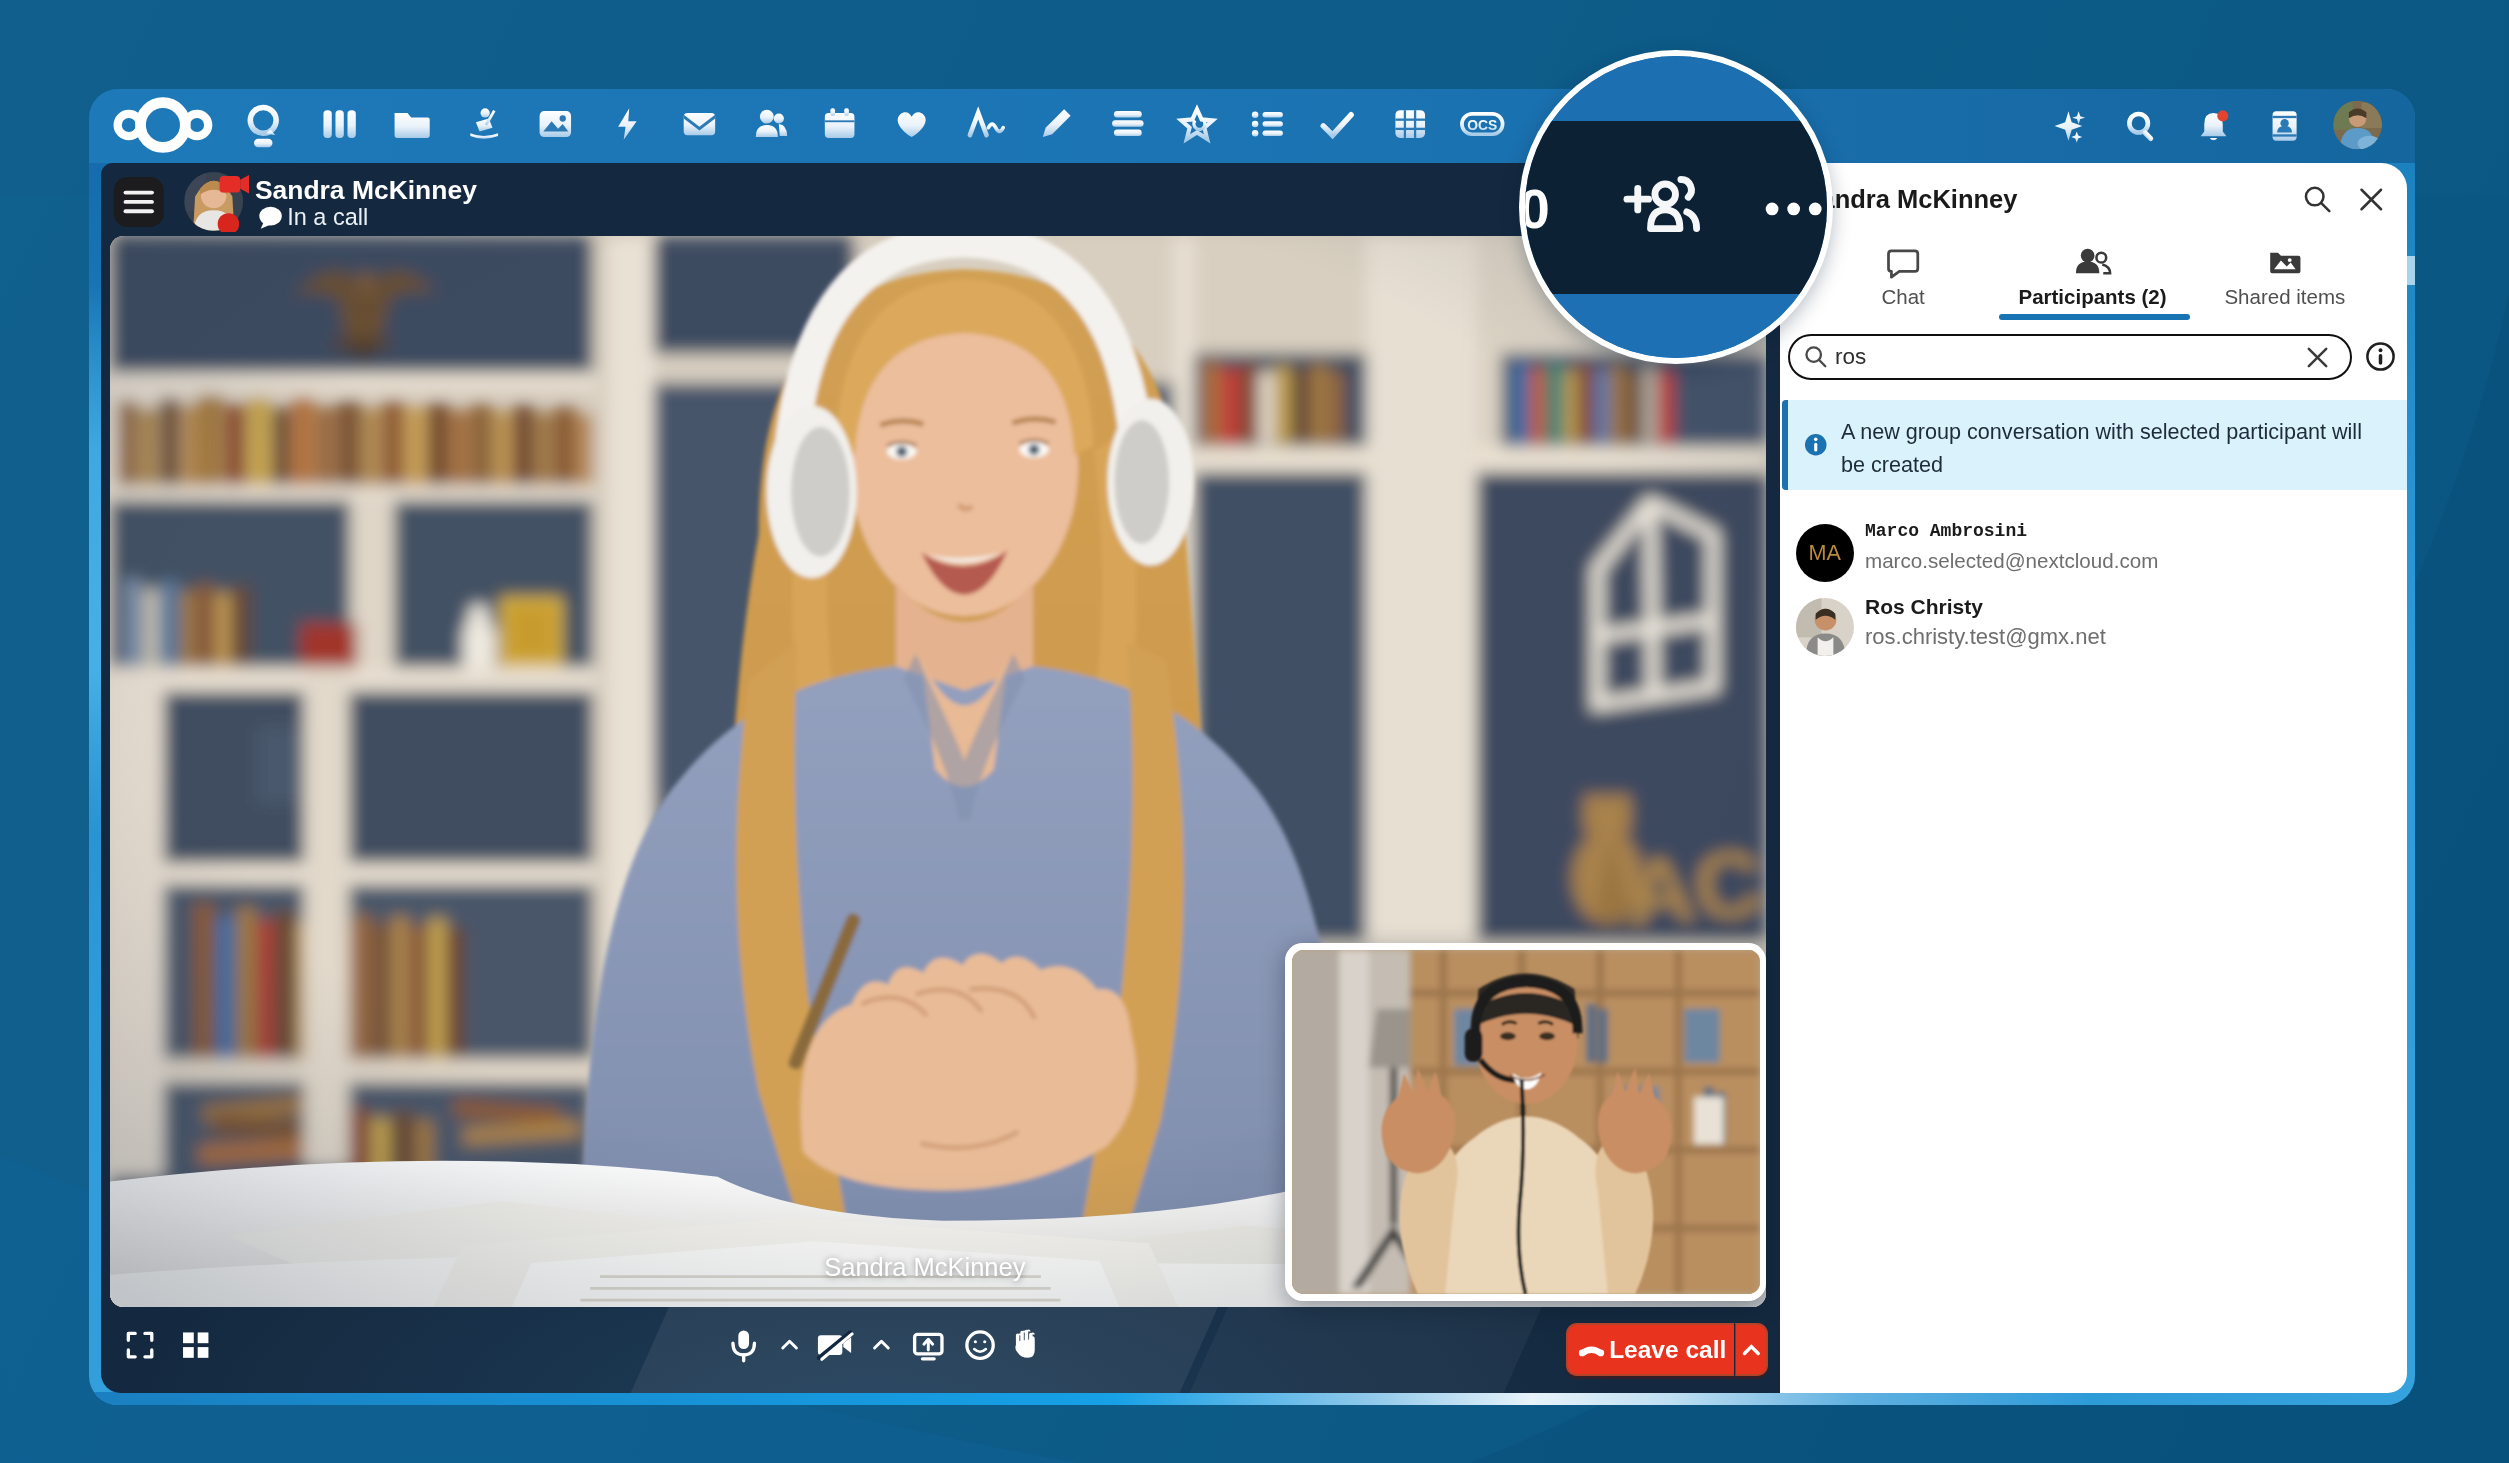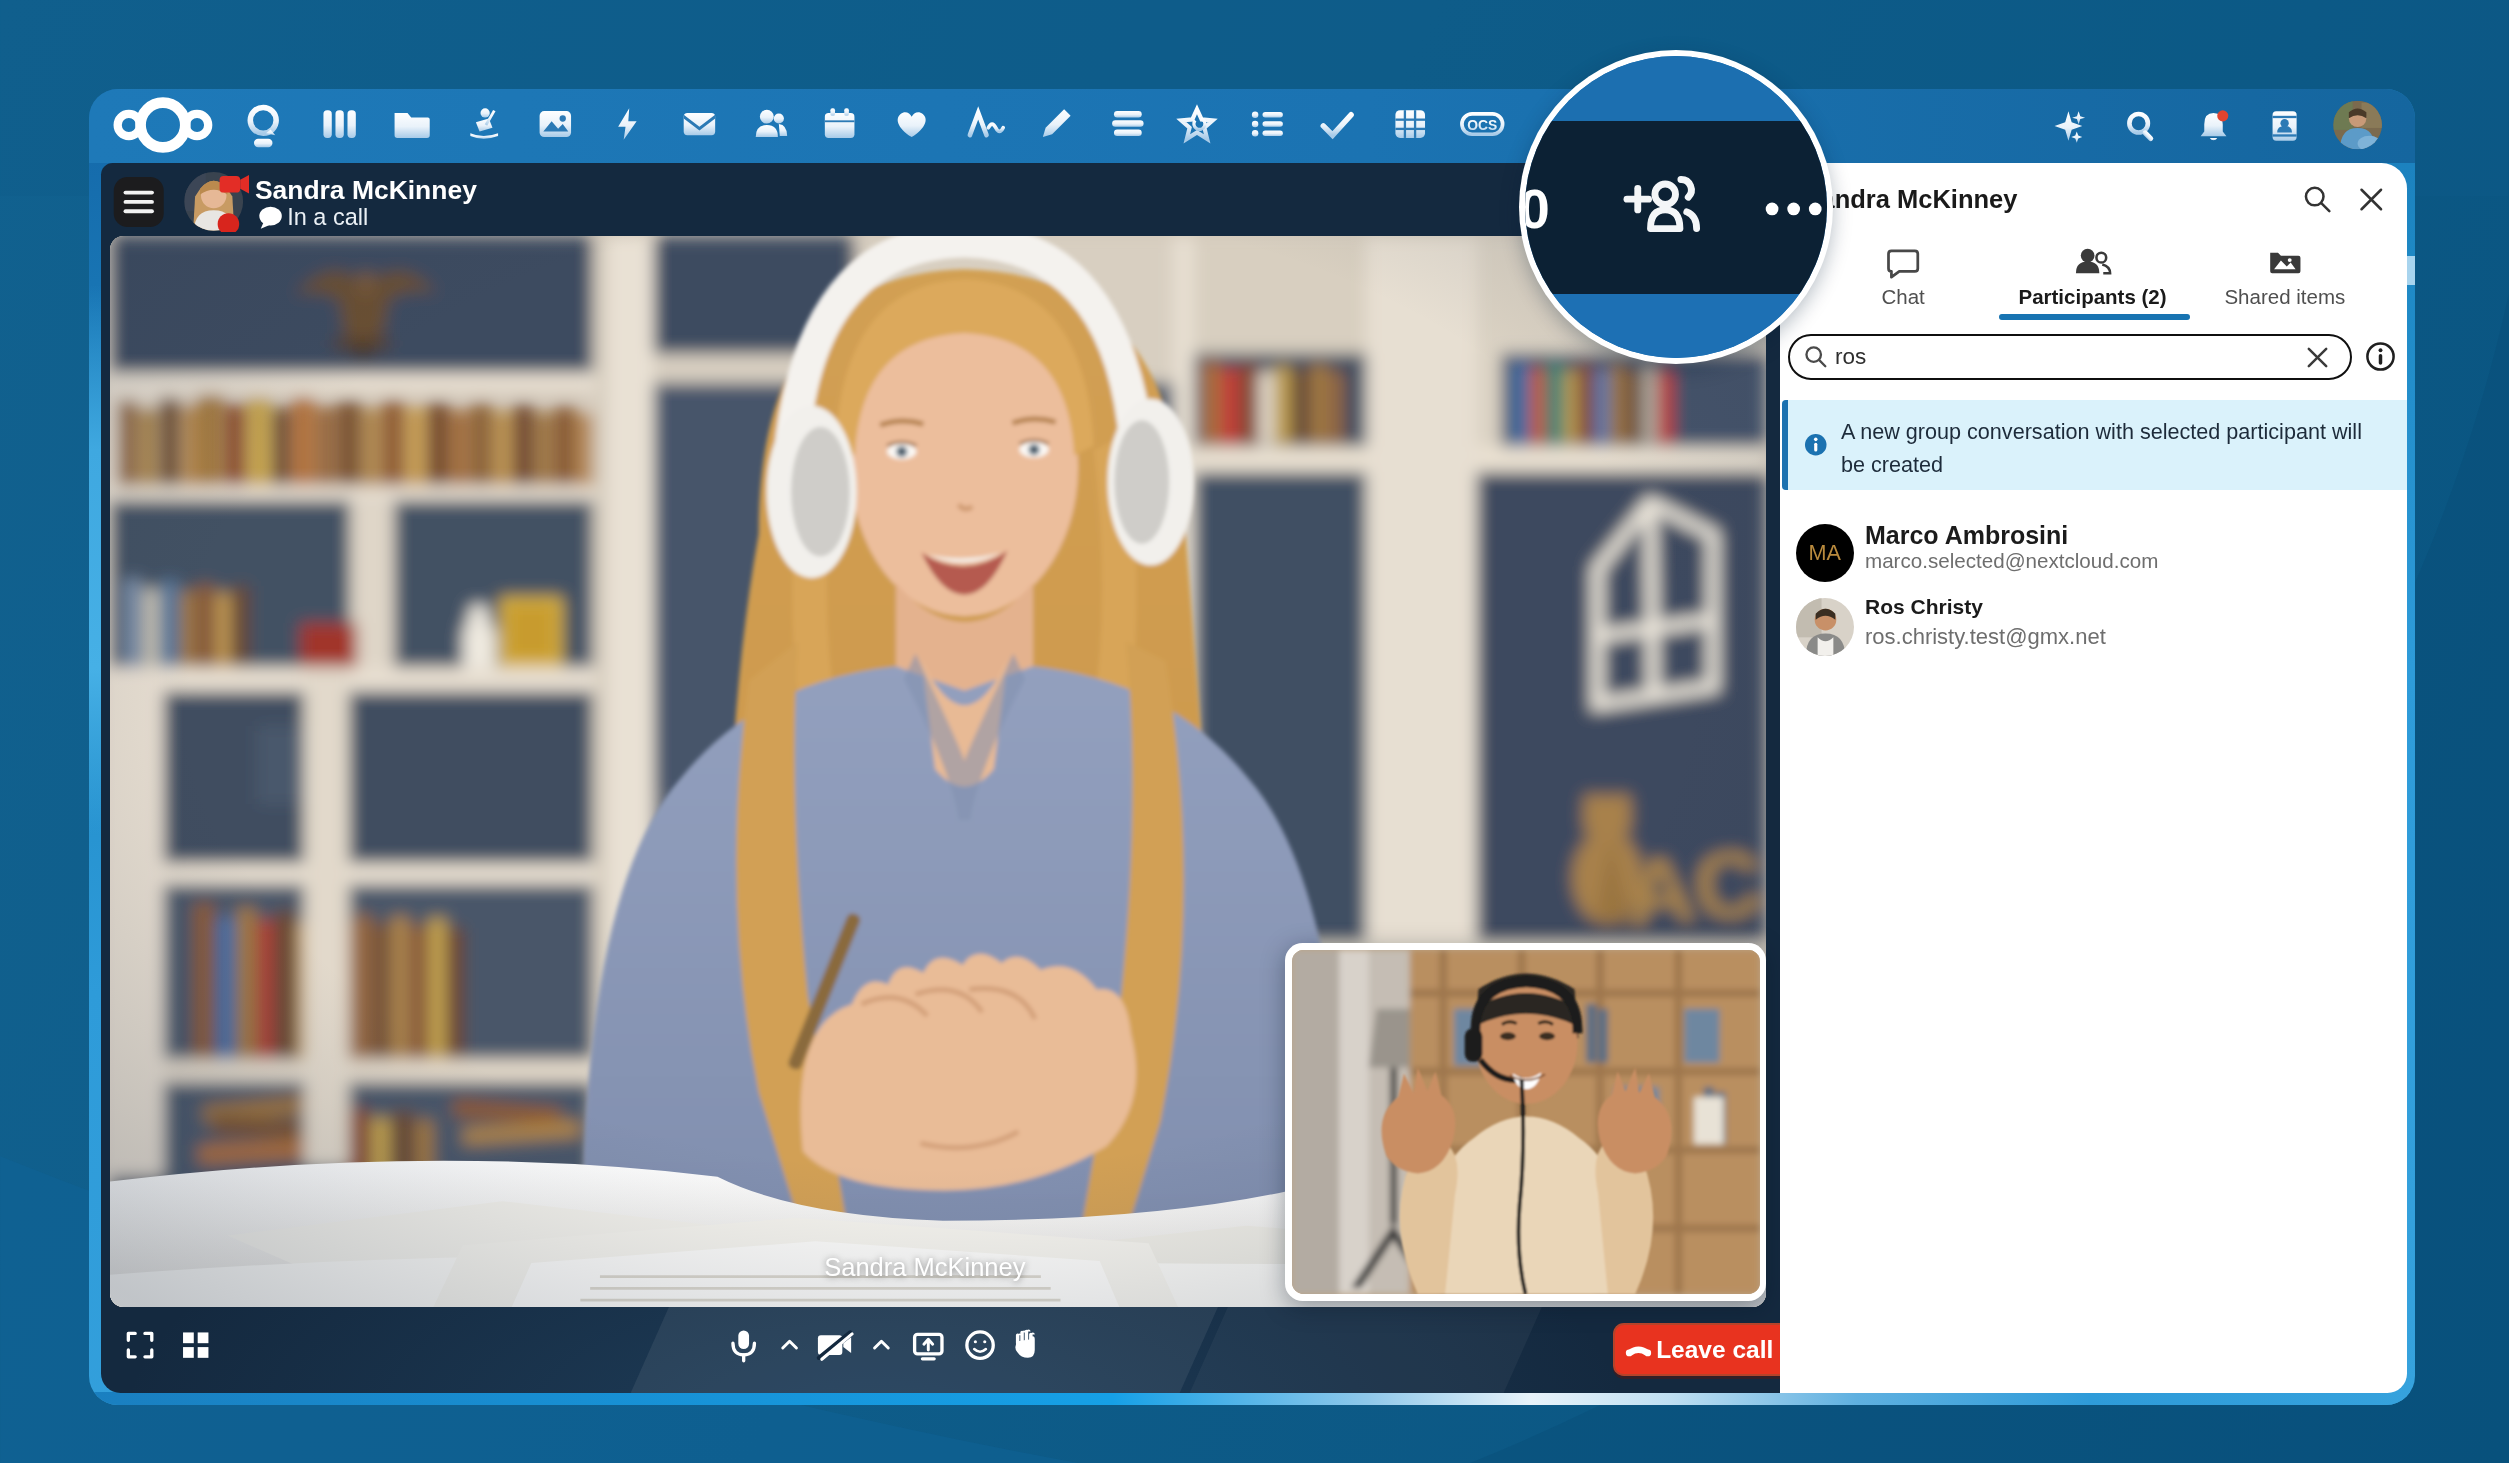"Marco Ambrosini" div.abs { font-family: none -> Liberation Mono, monospace; font-size: 25px -> 18px }
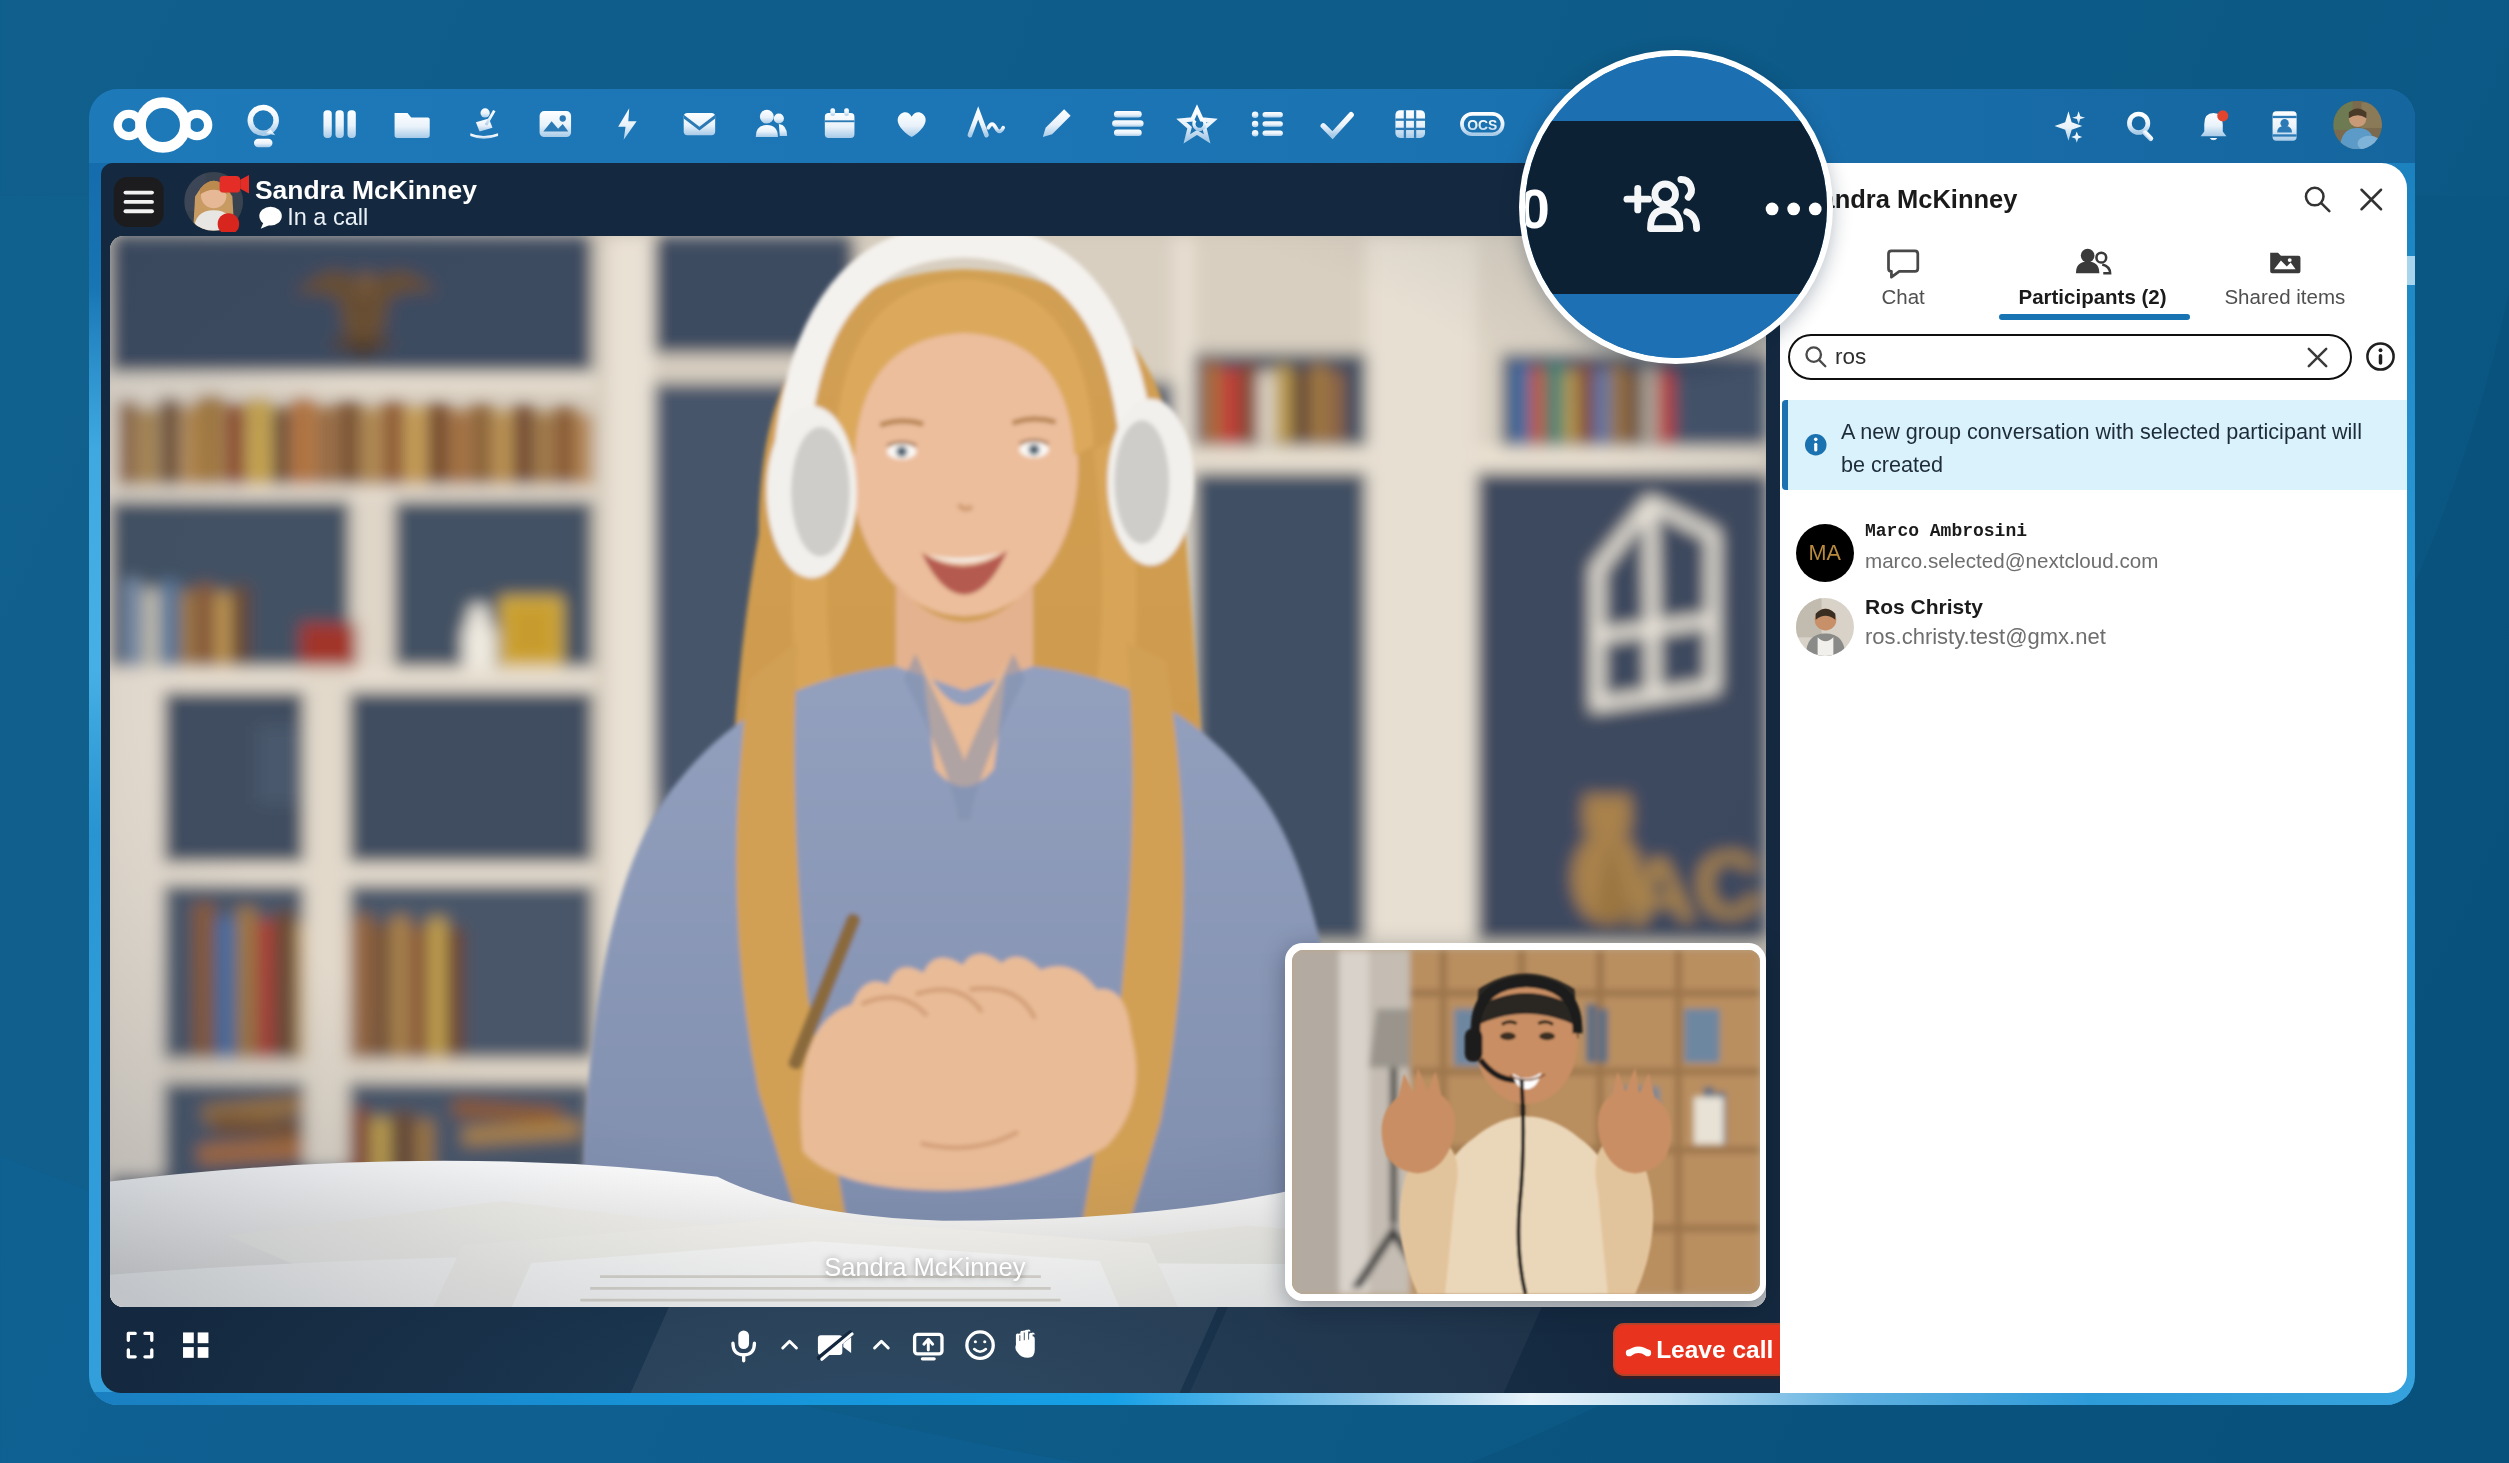"Leave call" div.abs { margin-left: 47px -> none }
